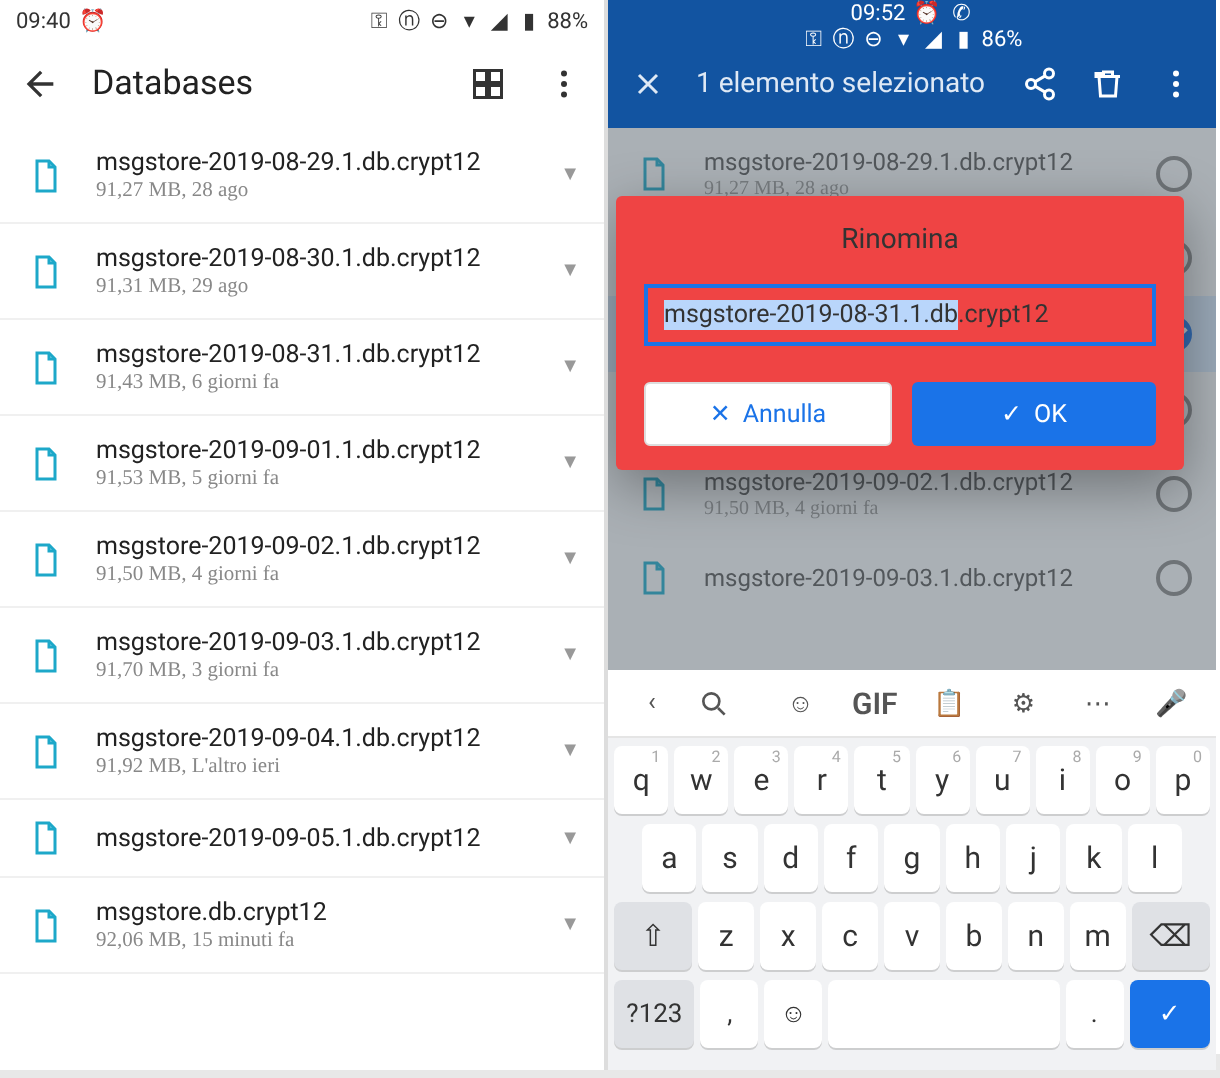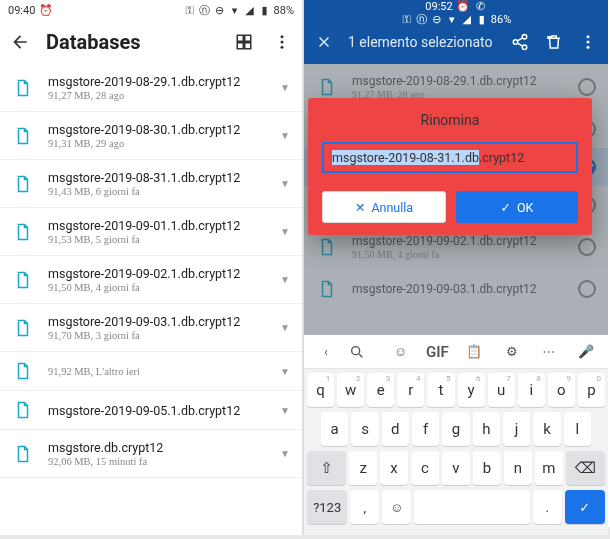"Databases" .appbar-title { font-size: 20px -> 17px; font-weight: 700 -> 400 }
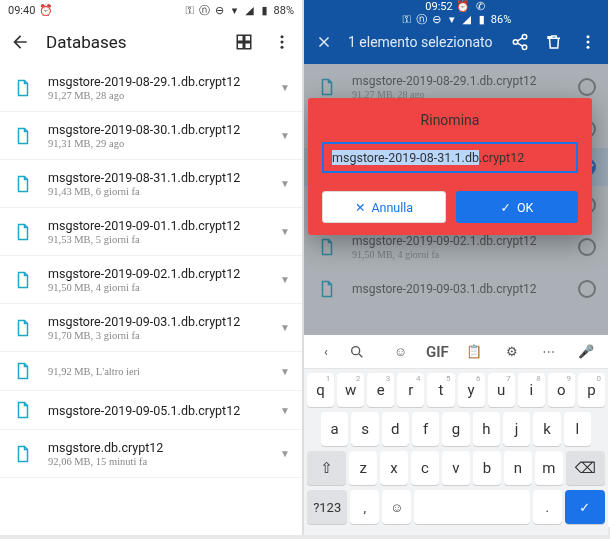"msgstore-2019-09-04.1.db.crypt12" div.fname { html: none -> <div>msgstore-2019-09-04.1.db.crypt12</div> }
